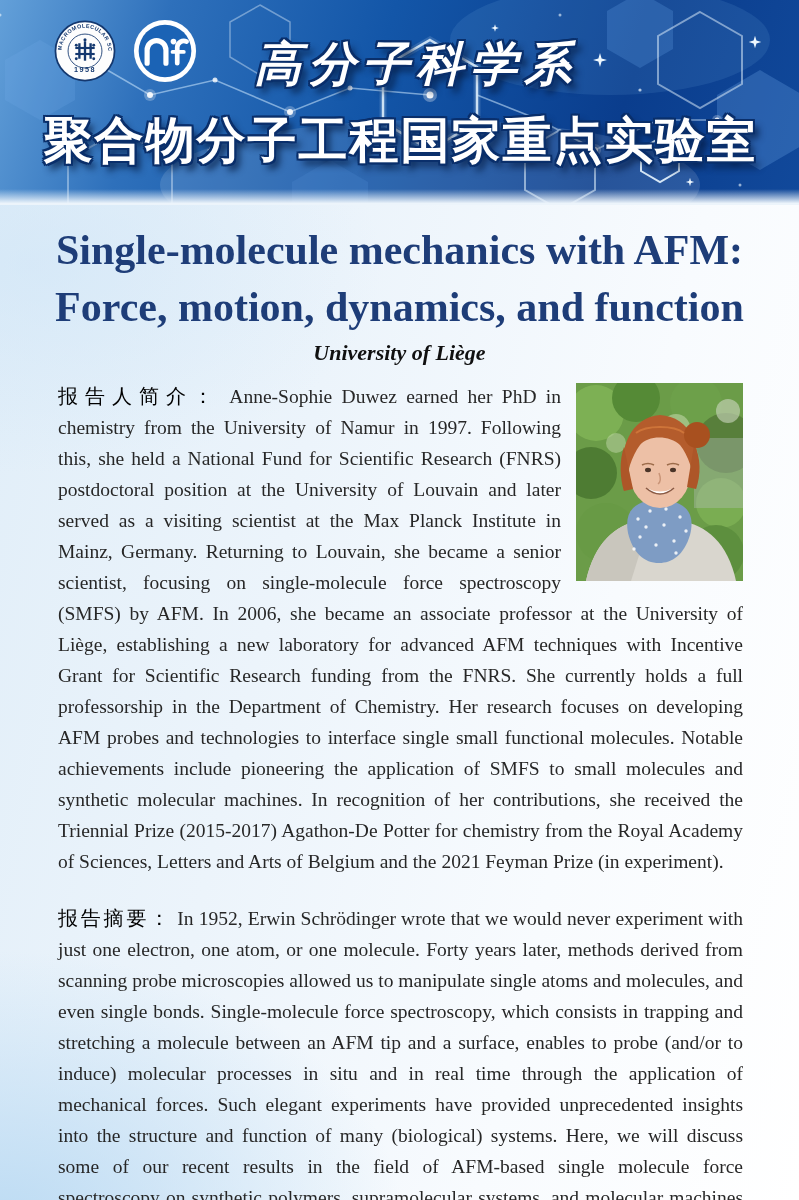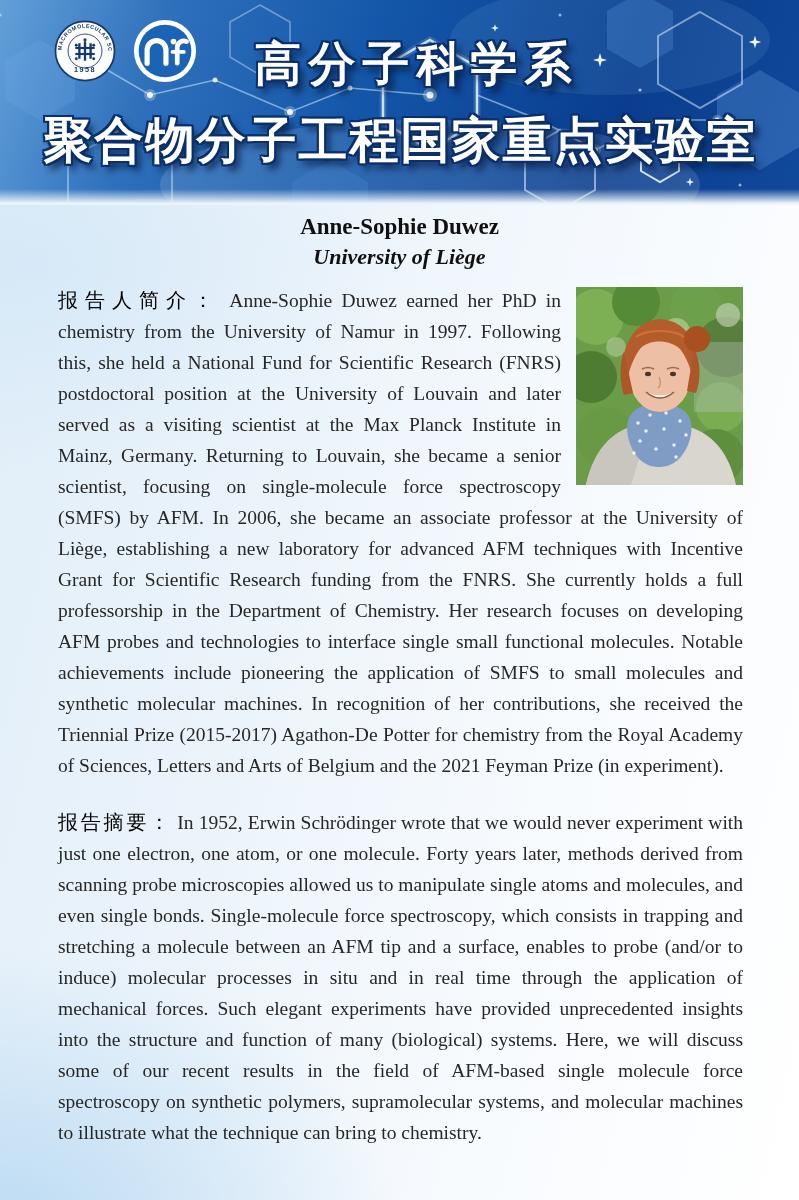"高分子科学系" .dept-line { font-style: none -> italic }
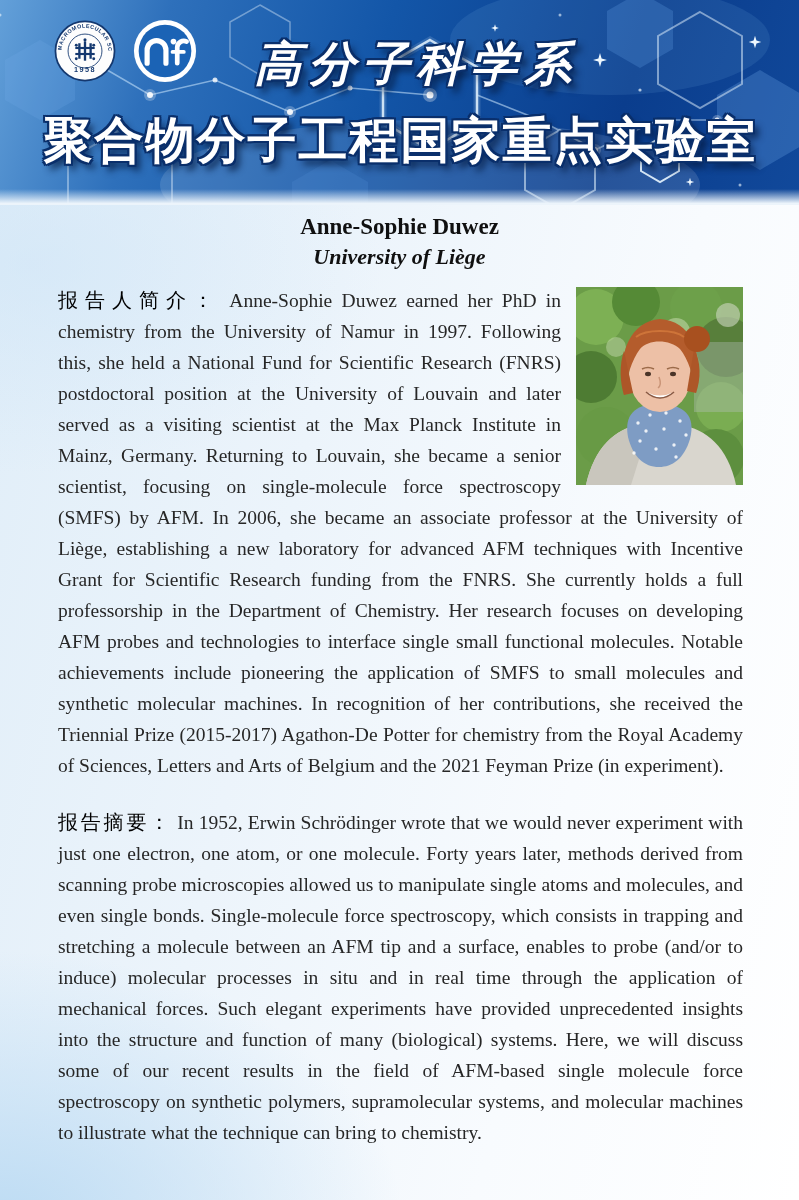"Single-molecule mechanics with AFM:" div.talk-title { html: none -> <div> <div>Single-molecule mechanics with AFM:</div> <div>Force, motion, dynamics, and function</div> </div> }
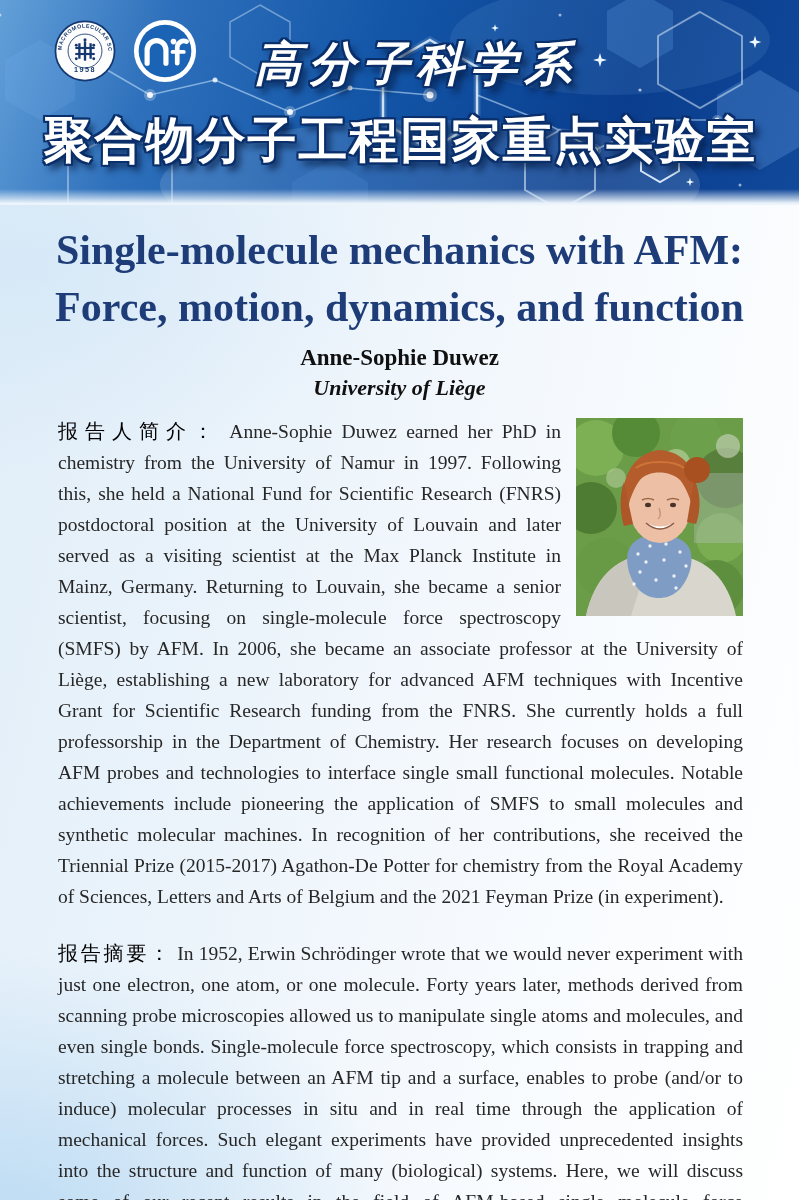"Anne-Sophie Duwez" div.speaker-name { html: <div>Anne-Sophie Duwez</div> -> none }
